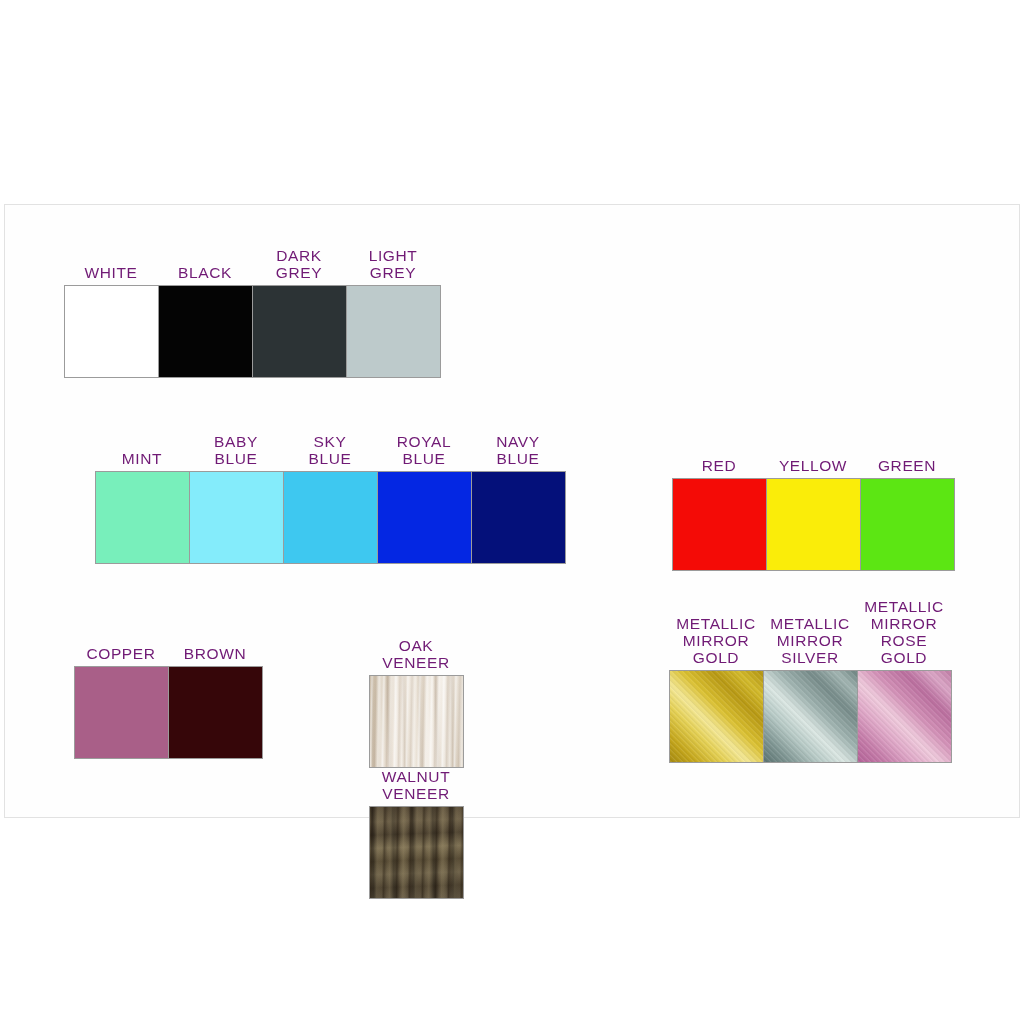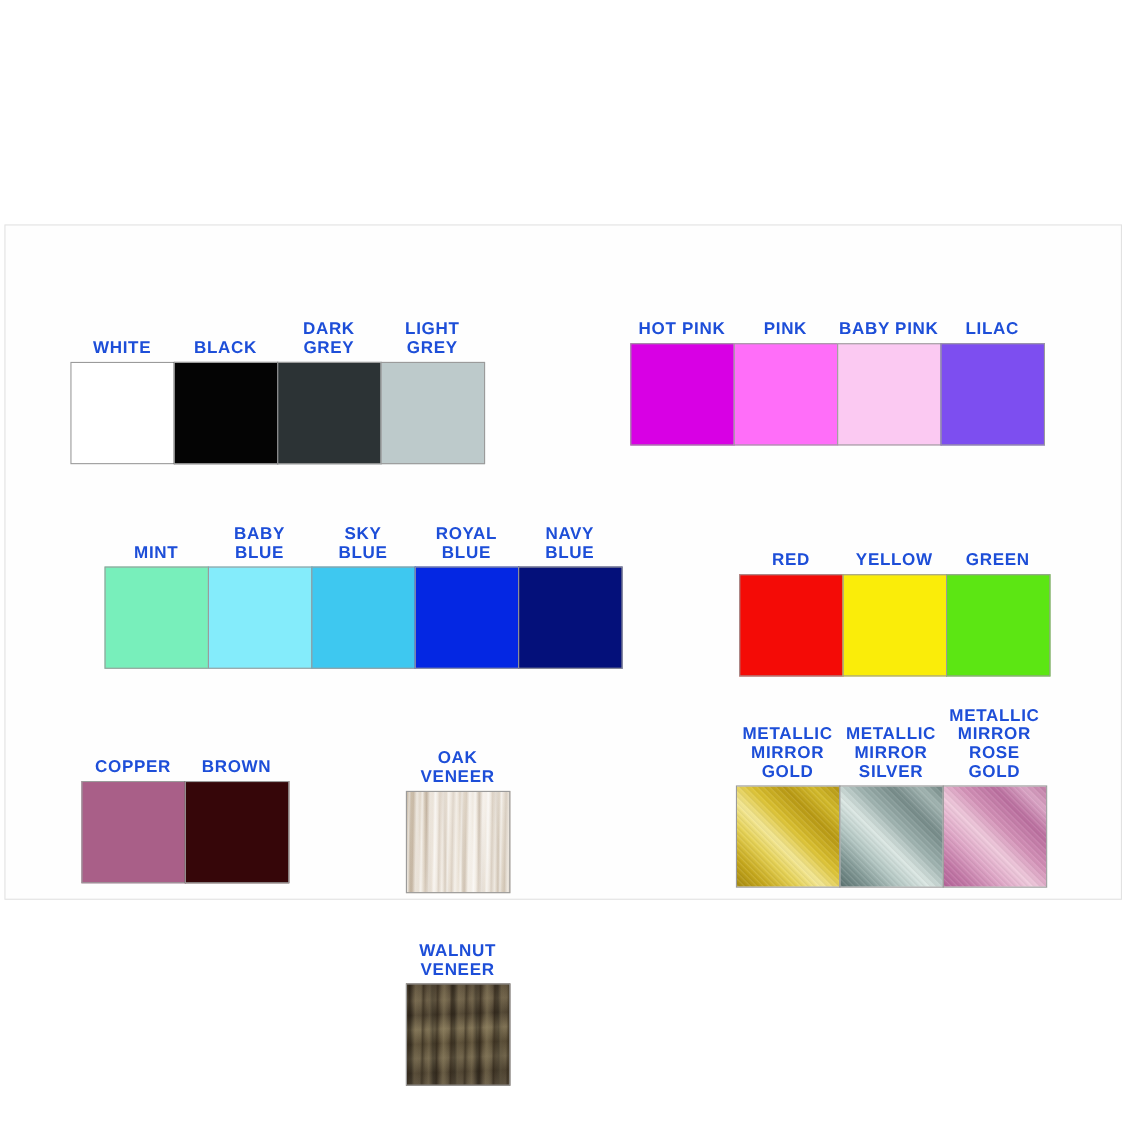"DARK" .swatch-label { color: #1d4ed8 -> #701a75; font-weight: 700 -> 400; margin-top: 44px -> none }
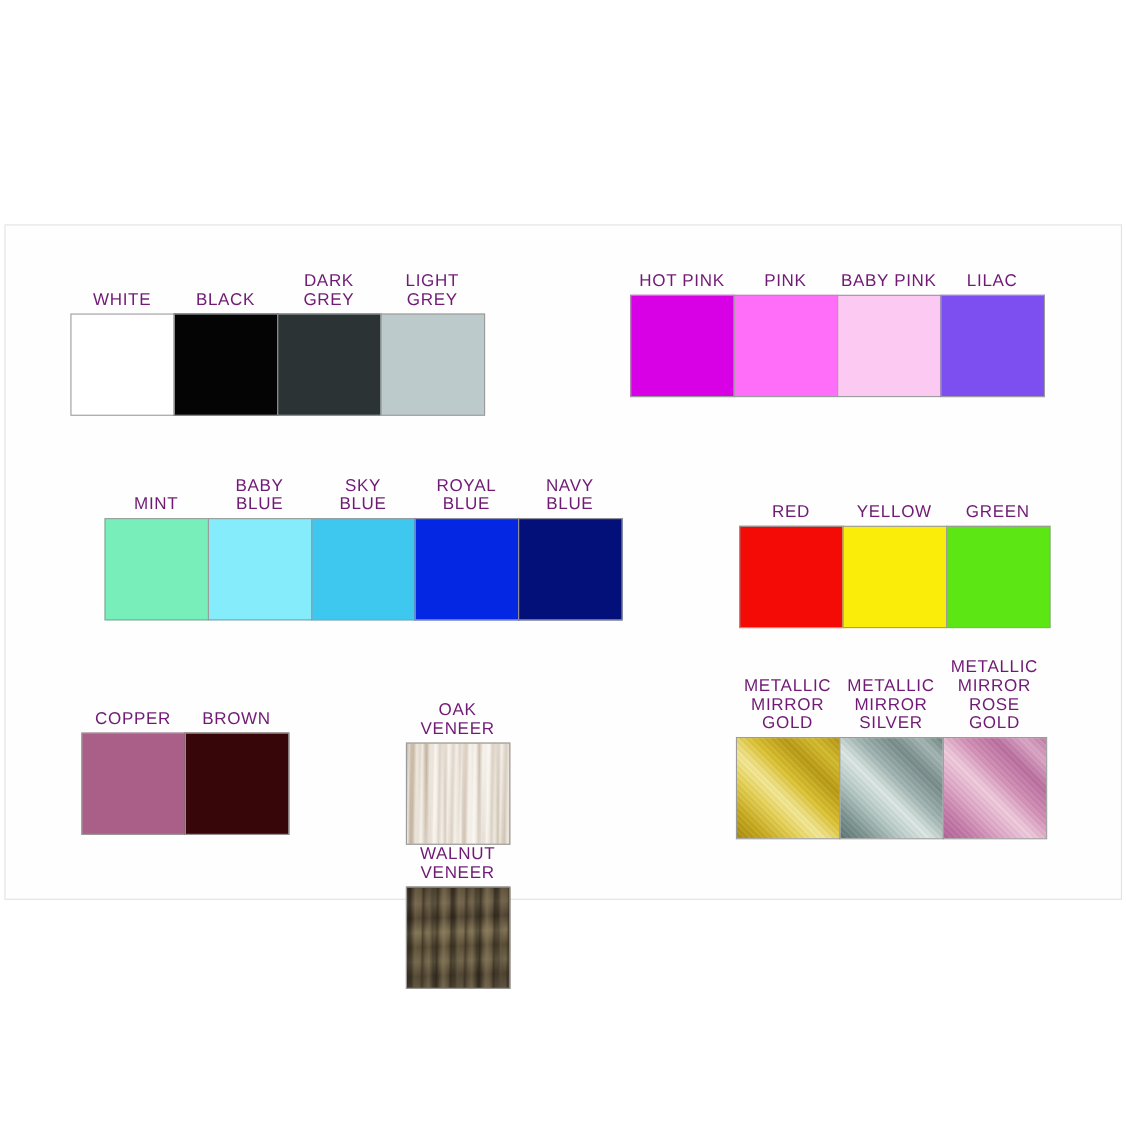"HOT PINK" div.group { html: <div> <div> <div>HOT PINK</div> <div></div> </div> <div> <div>PINK</div> <div></div> </div> <div> <div>BABY PINK</div> <div></div> </div> <div> <div>LILAC</div> <div></div> </div> </div> -> none }
